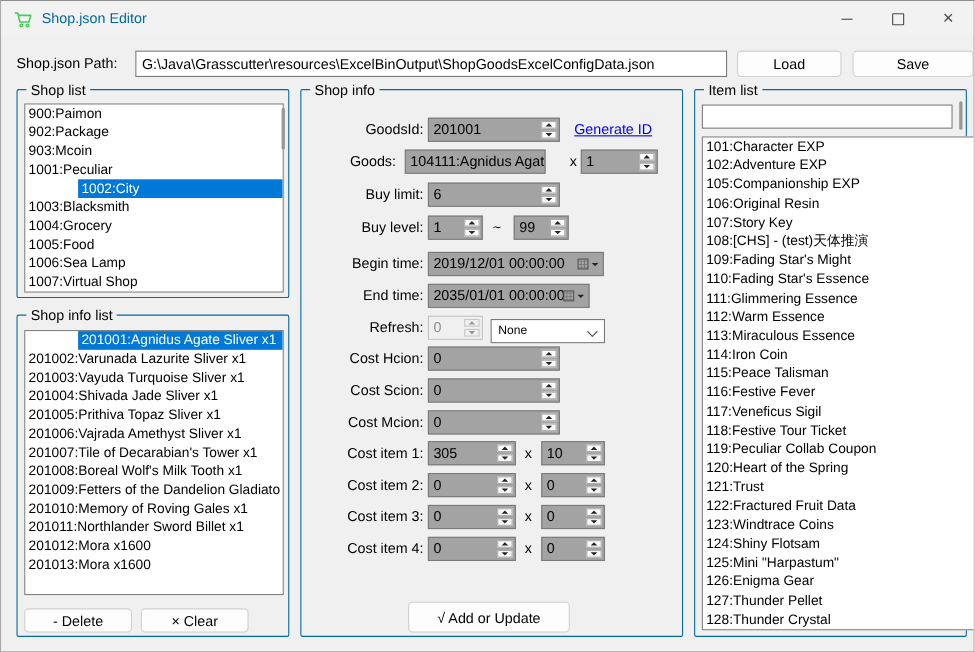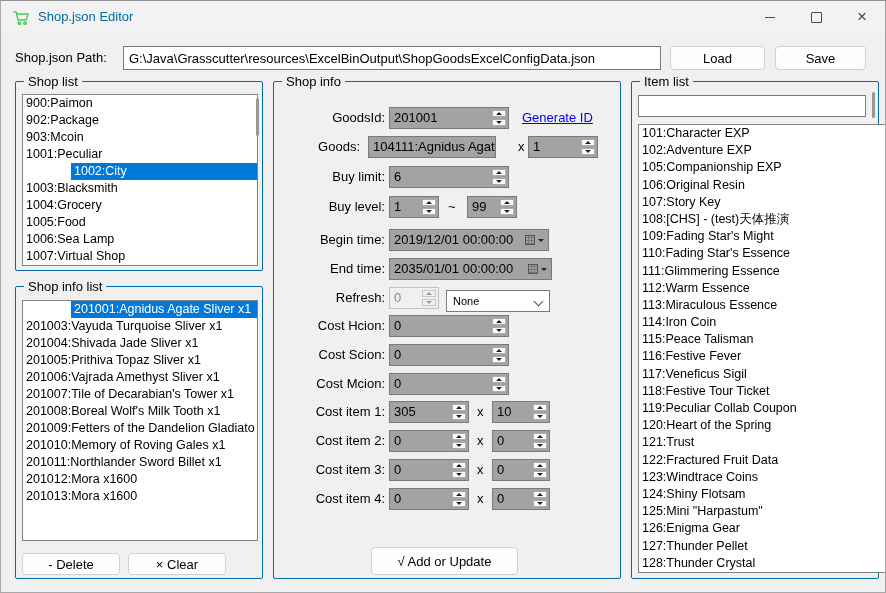"Save" .btn-save { width: 91px -> 110px }
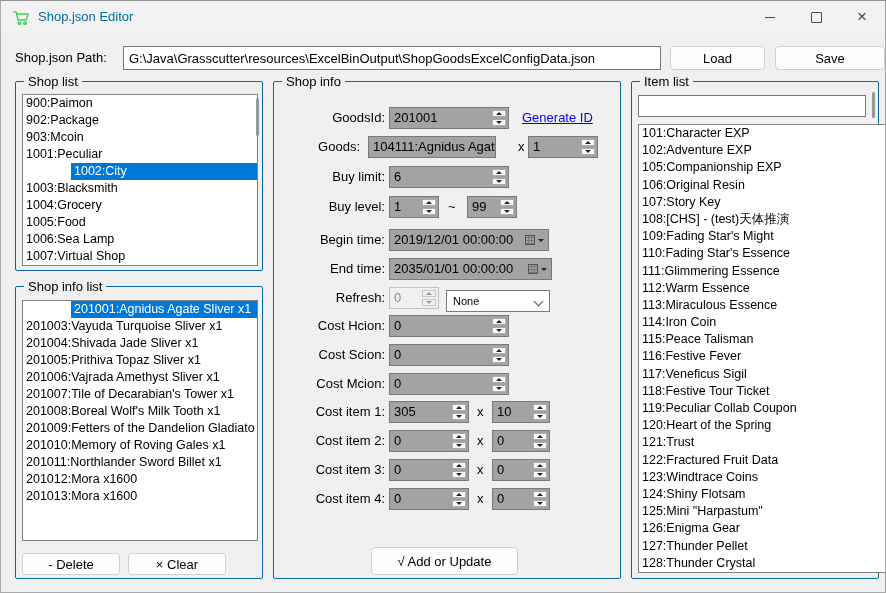"2035/01/01 00:00:00" div.tbox { width: 163px -> 147px }
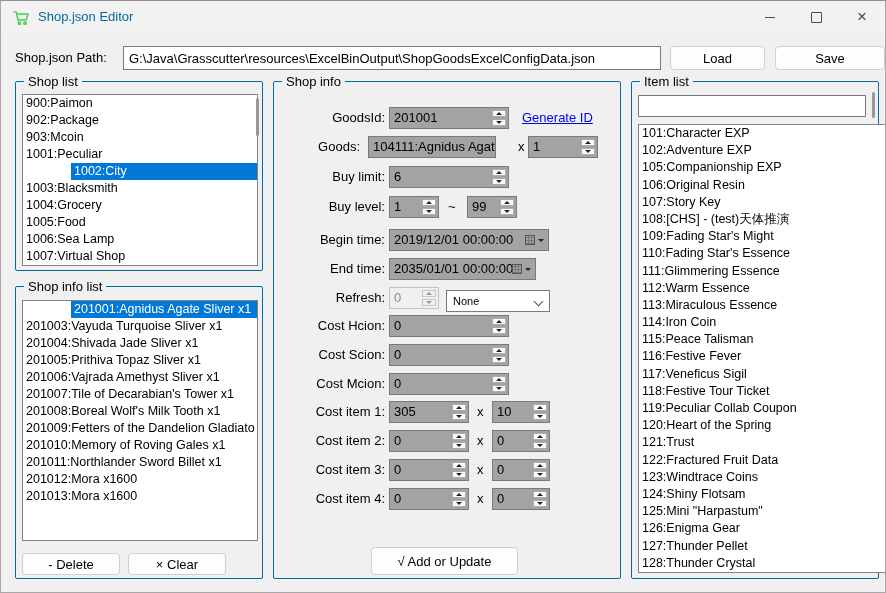"201002:Varunada Lazurite Sliver x1" div.list-item { html: none -> <div>201002:Varunada Lazurite Sliver x1</div> }
